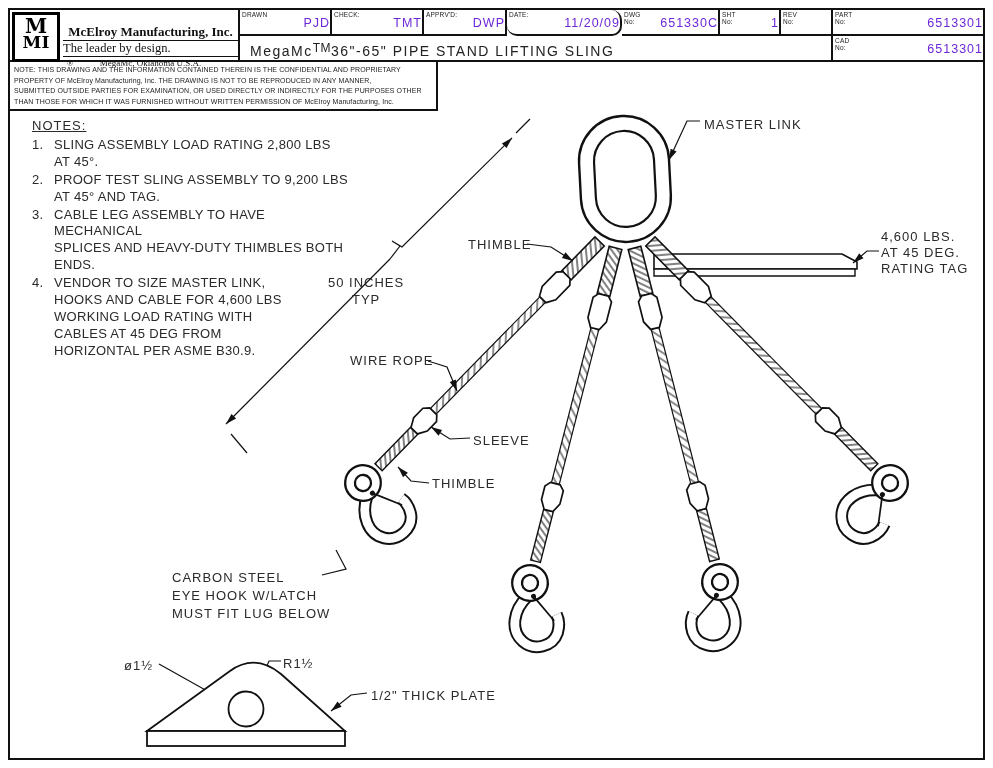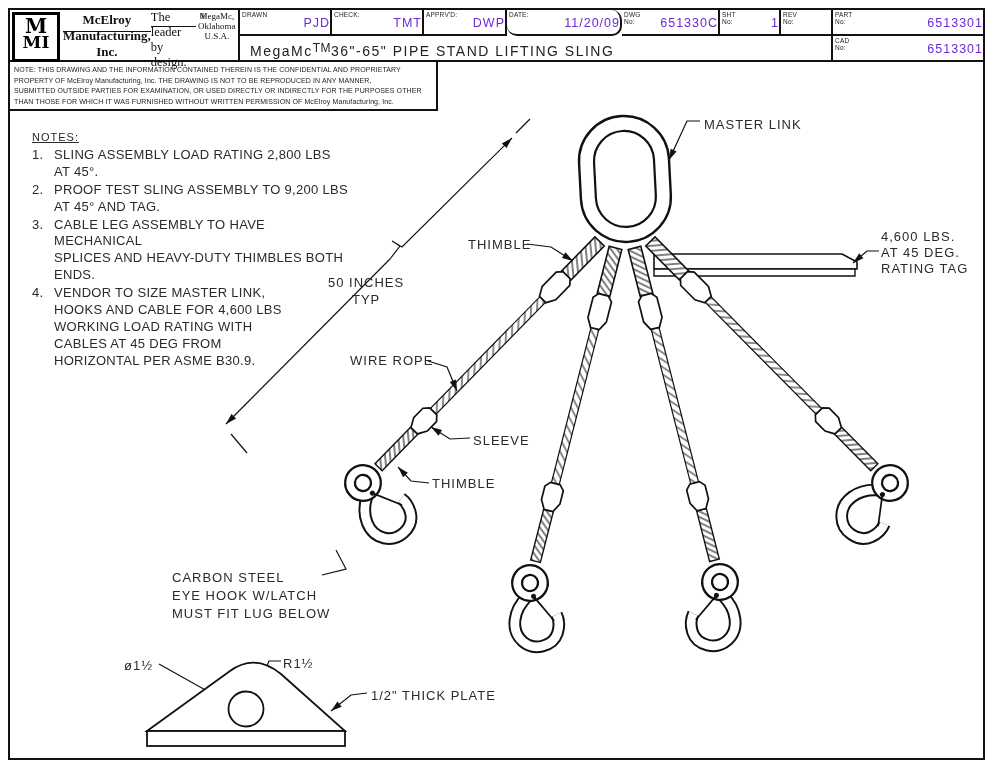"McElroy Manufacturing, Inc." #company { flex-direction: row -> column; margin-top: none -> 12px }
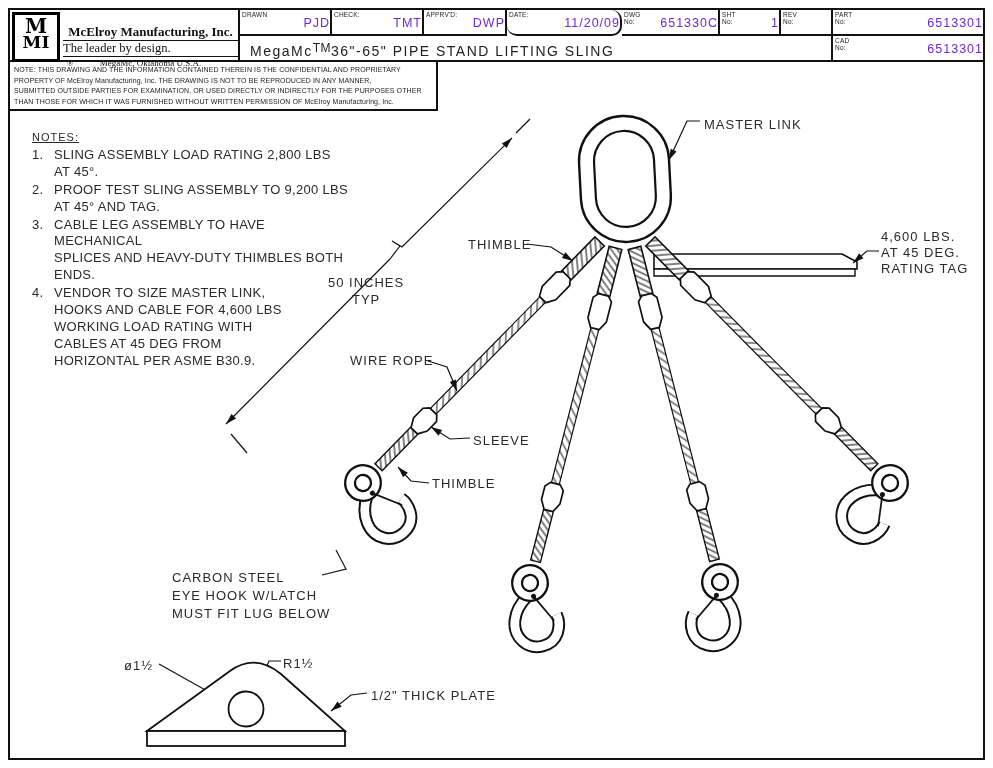"NOTES:" #notes .hd { font-size: 11px -> 13px; margin-top: 13px -> none }
